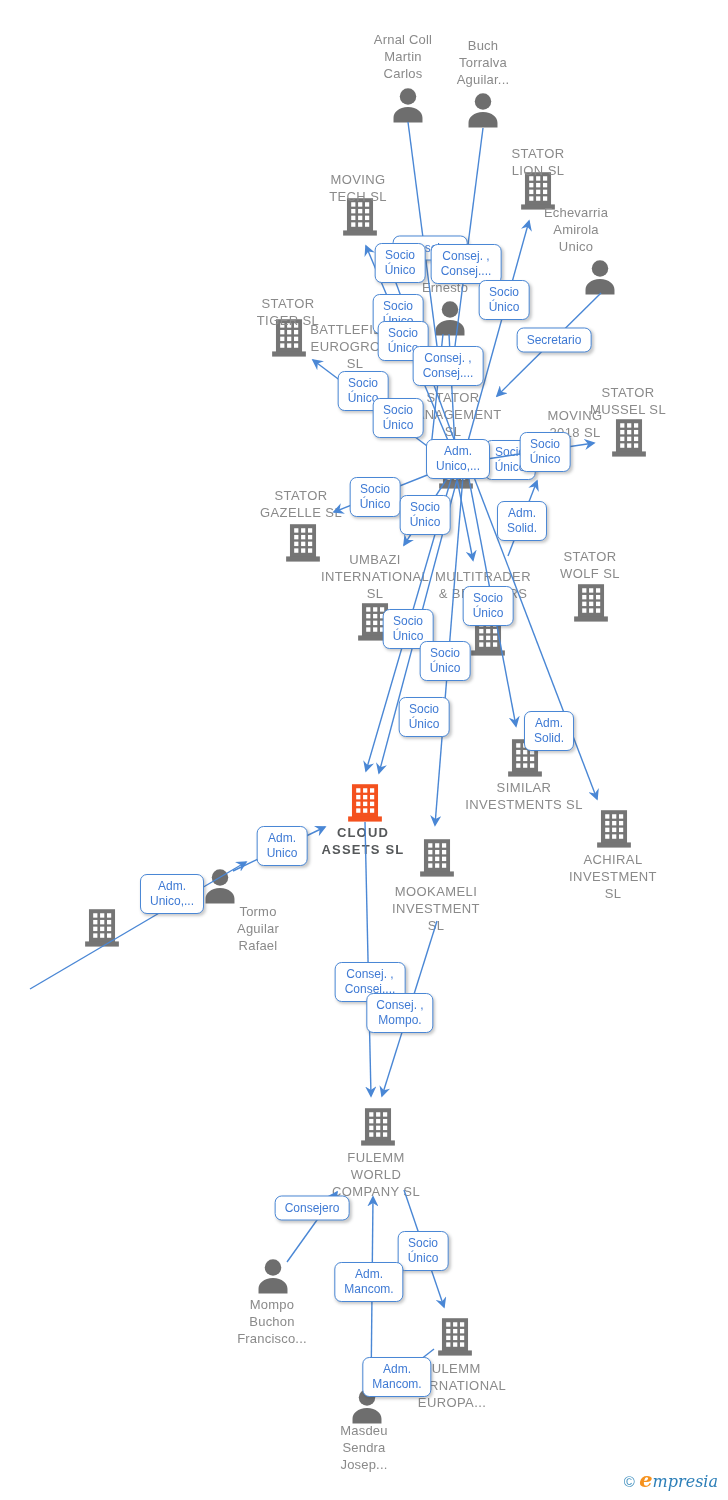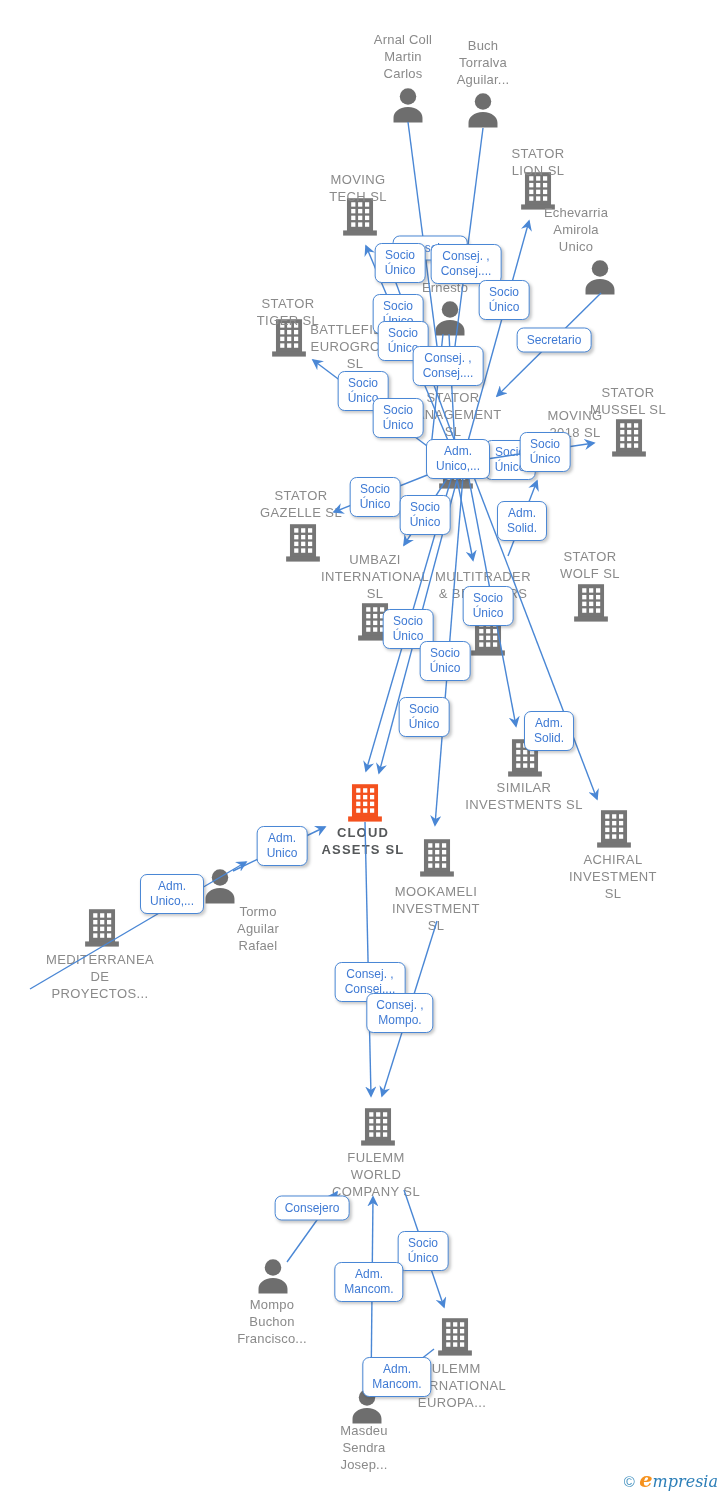"MEDITERRANEA" div.node-label { html: <div> <div>MEDITERRANEA</div> <div>DE</div> <div>PROYECTOS...</div> </div> -> none }
